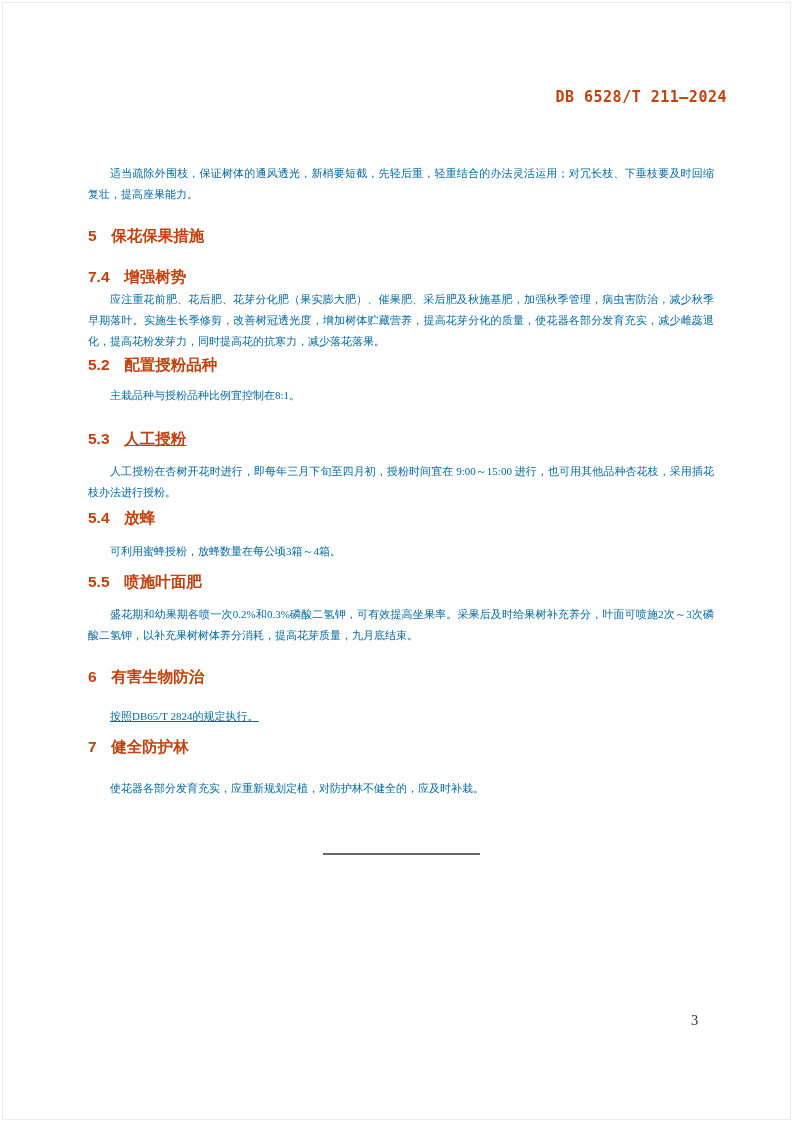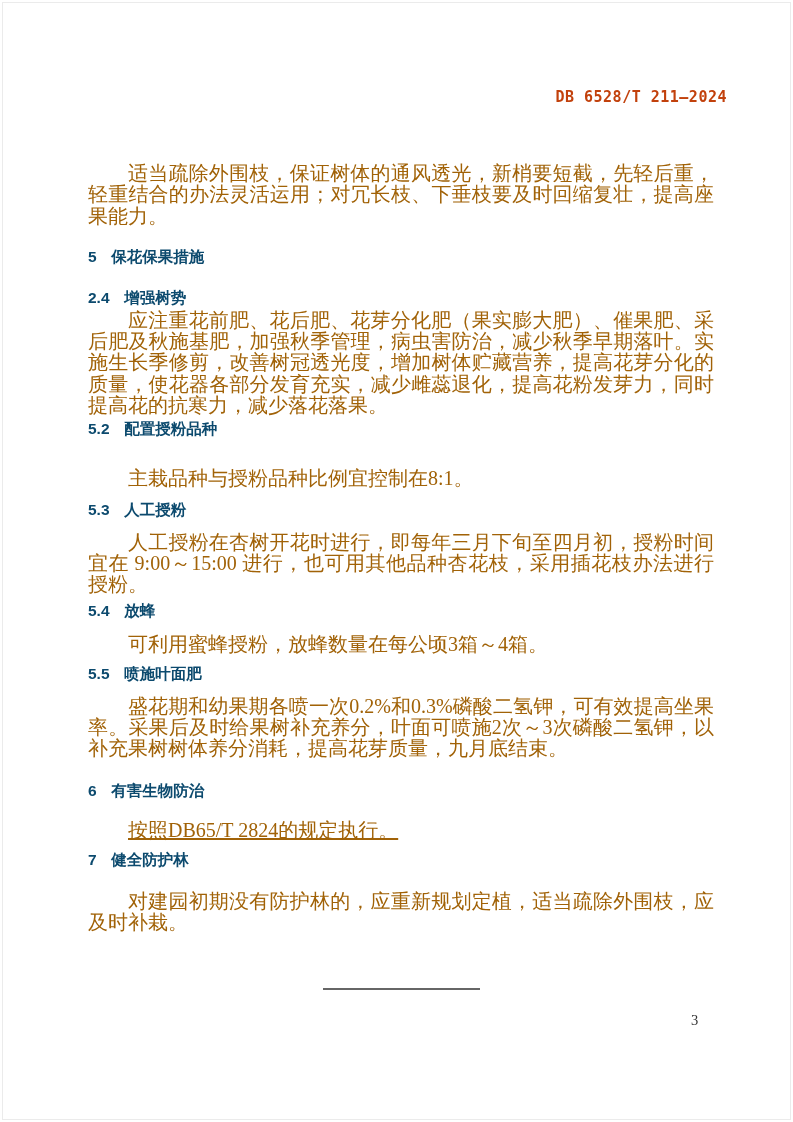"适当疏除外围枝，保证树体的通风透光，新梢要短截，先轻后重，轻重结合的办法灵活运用" .para { color: #a16207 -> #0369a1; font-size: 20px -> 11px }
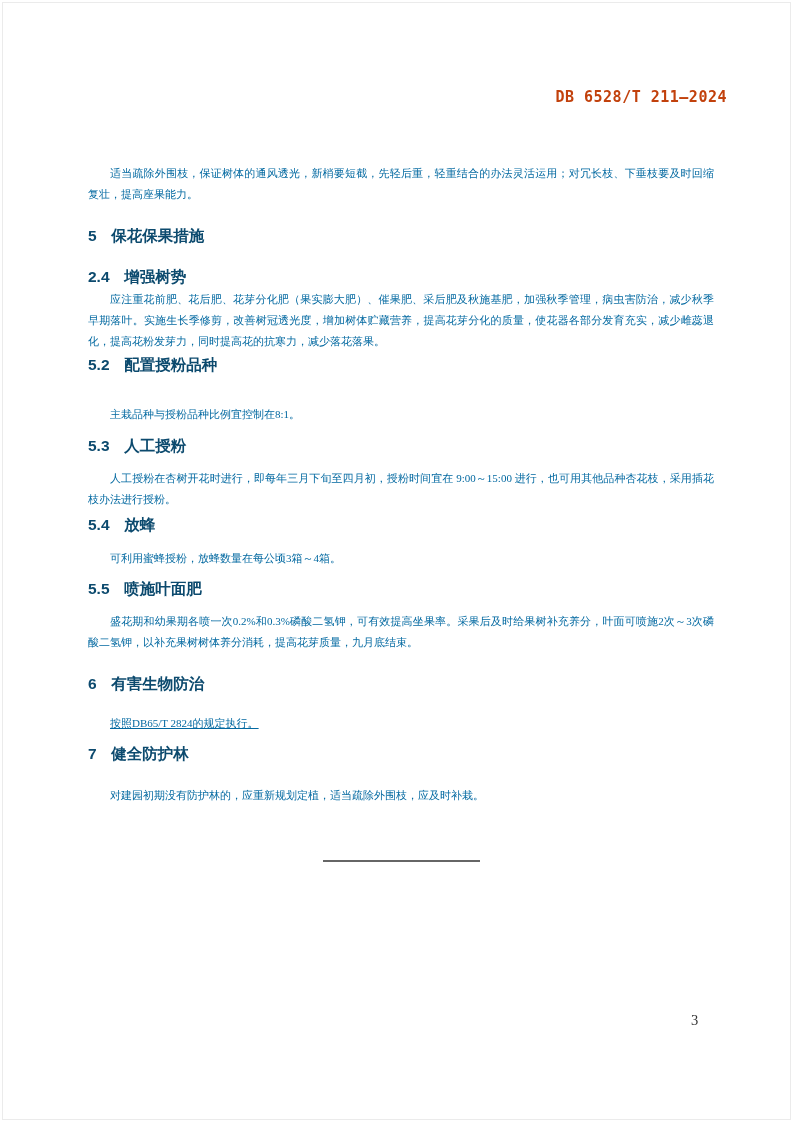"5 保花保果措施" .heading { color: #0c4a6e -> #c2410c }
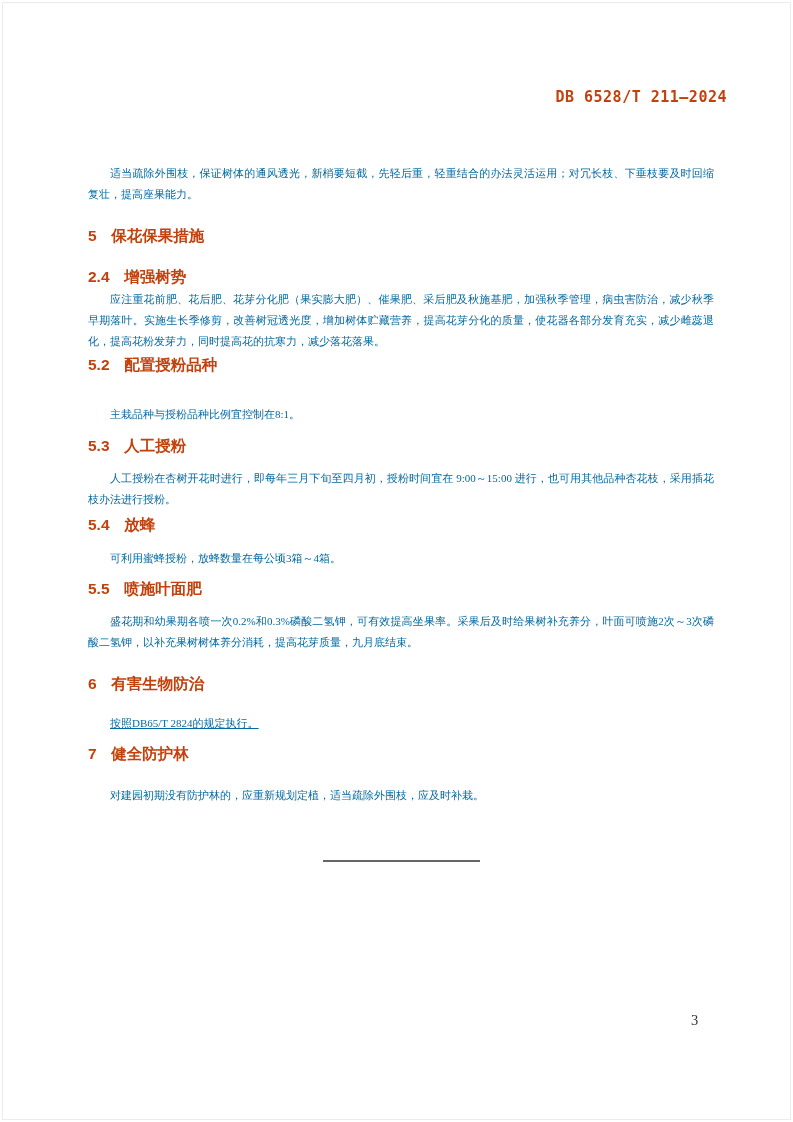"2.4" span.h-num { text: 2.4 -> 7.4 }
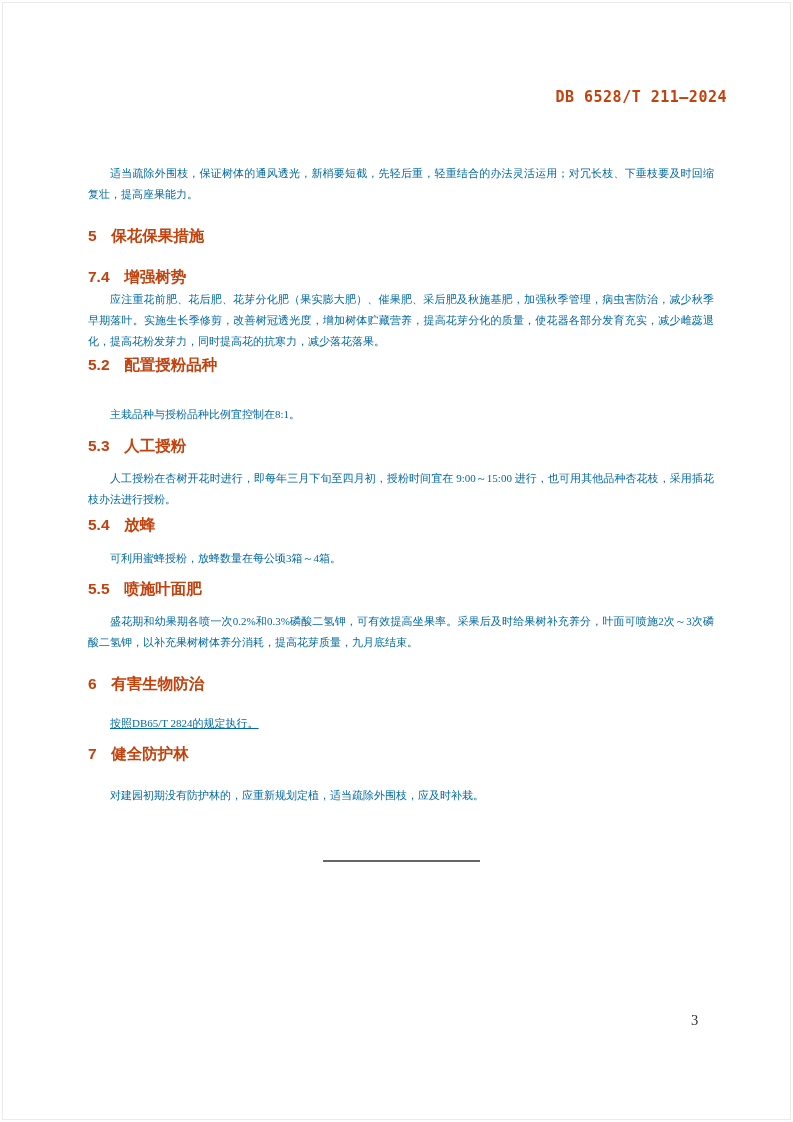"主栽品种与授粉品种比例宜控制在8:1。" #p5-2 { margin-top: 31px -> 12px }
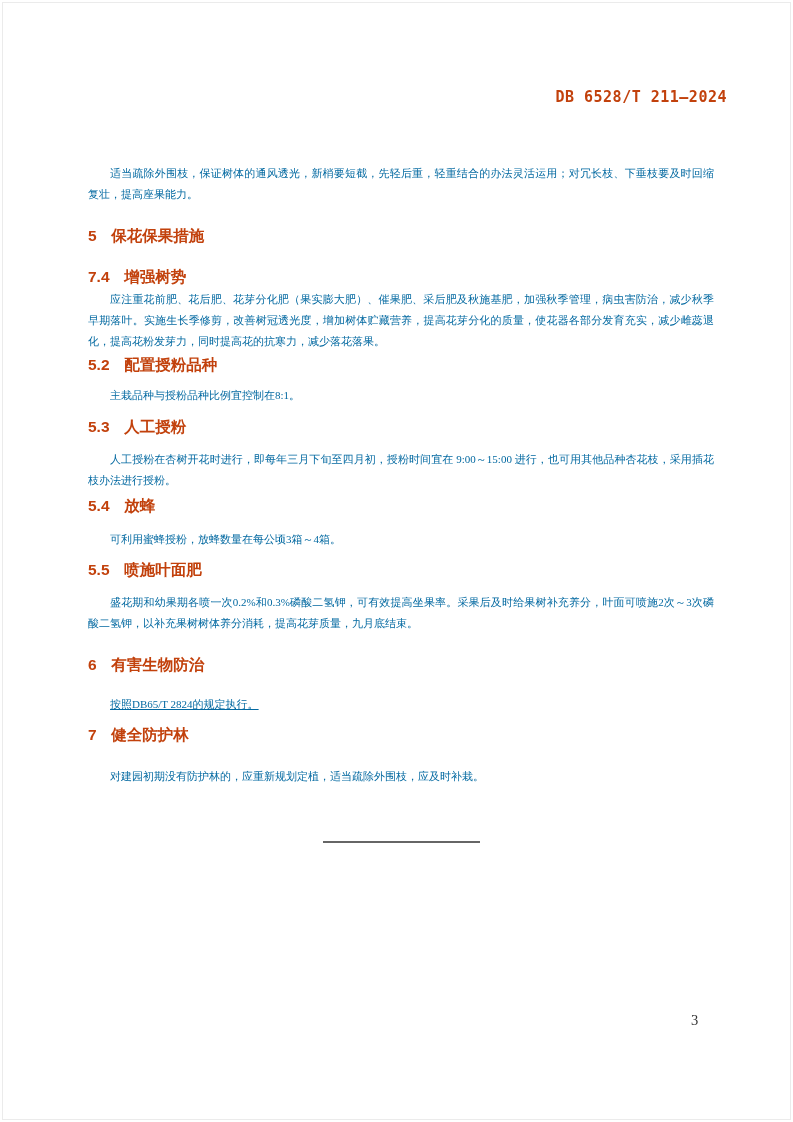"5.3 人工授粉" #h5-3 { margin-top: 11px -> 23px; text-decoration: none -> underline }
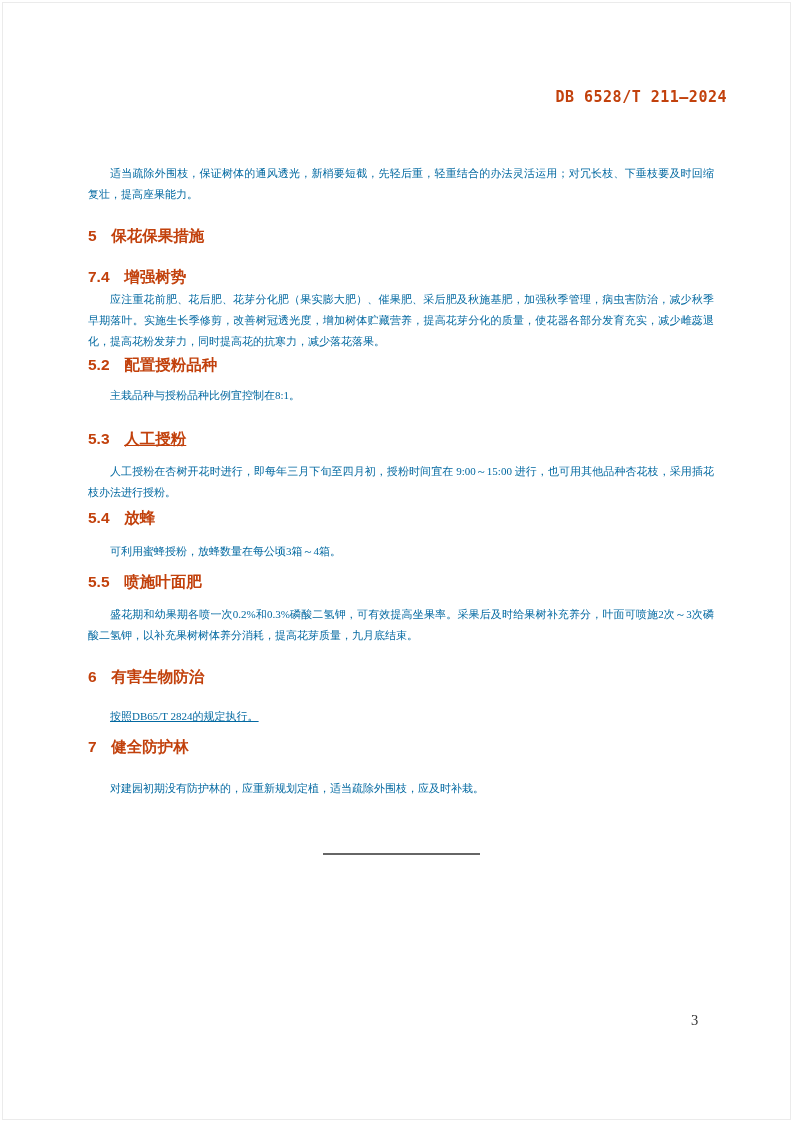"对建园初期没有防护林的，应重新规划定植，适当疏除外围枝，应及时补栽。" p.para { text: 对建园初期没有防护林的，应重新规划定植，适当疏除外围枝 -> 使花器各部分发育充实，应重新规划定植，对防护林不健全的 }
